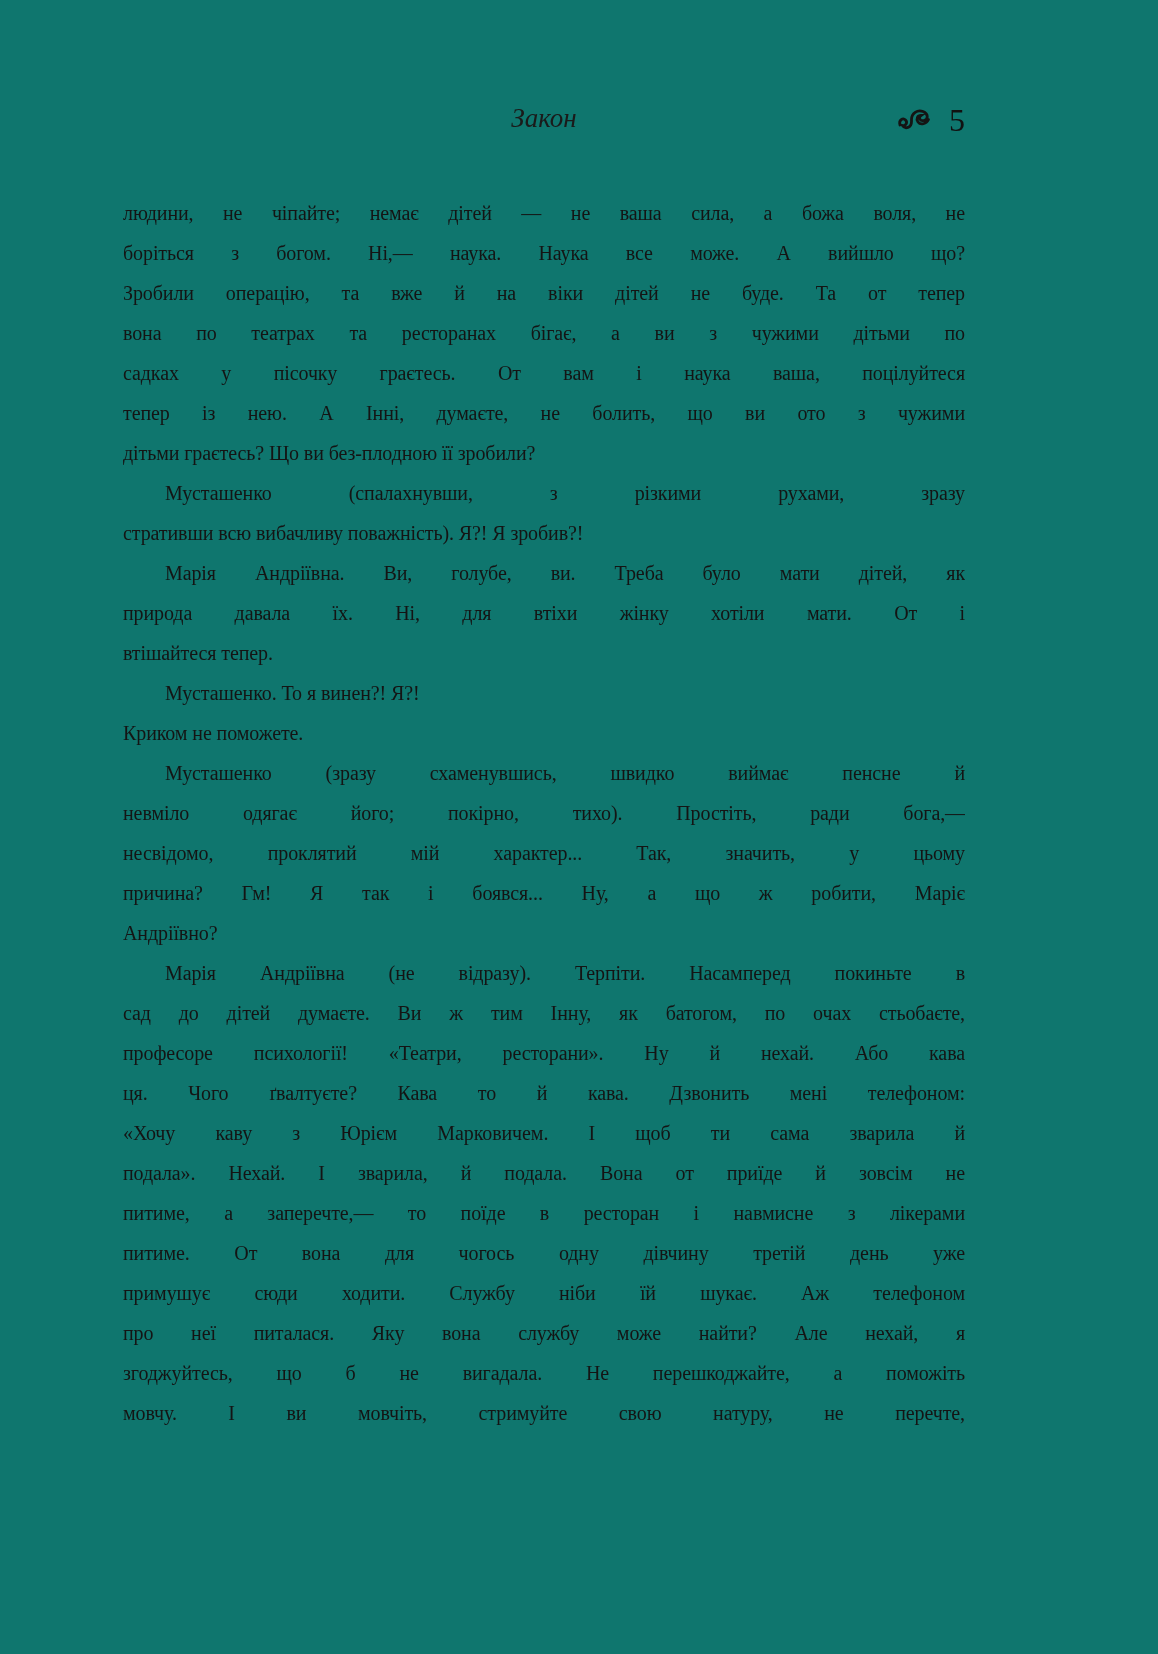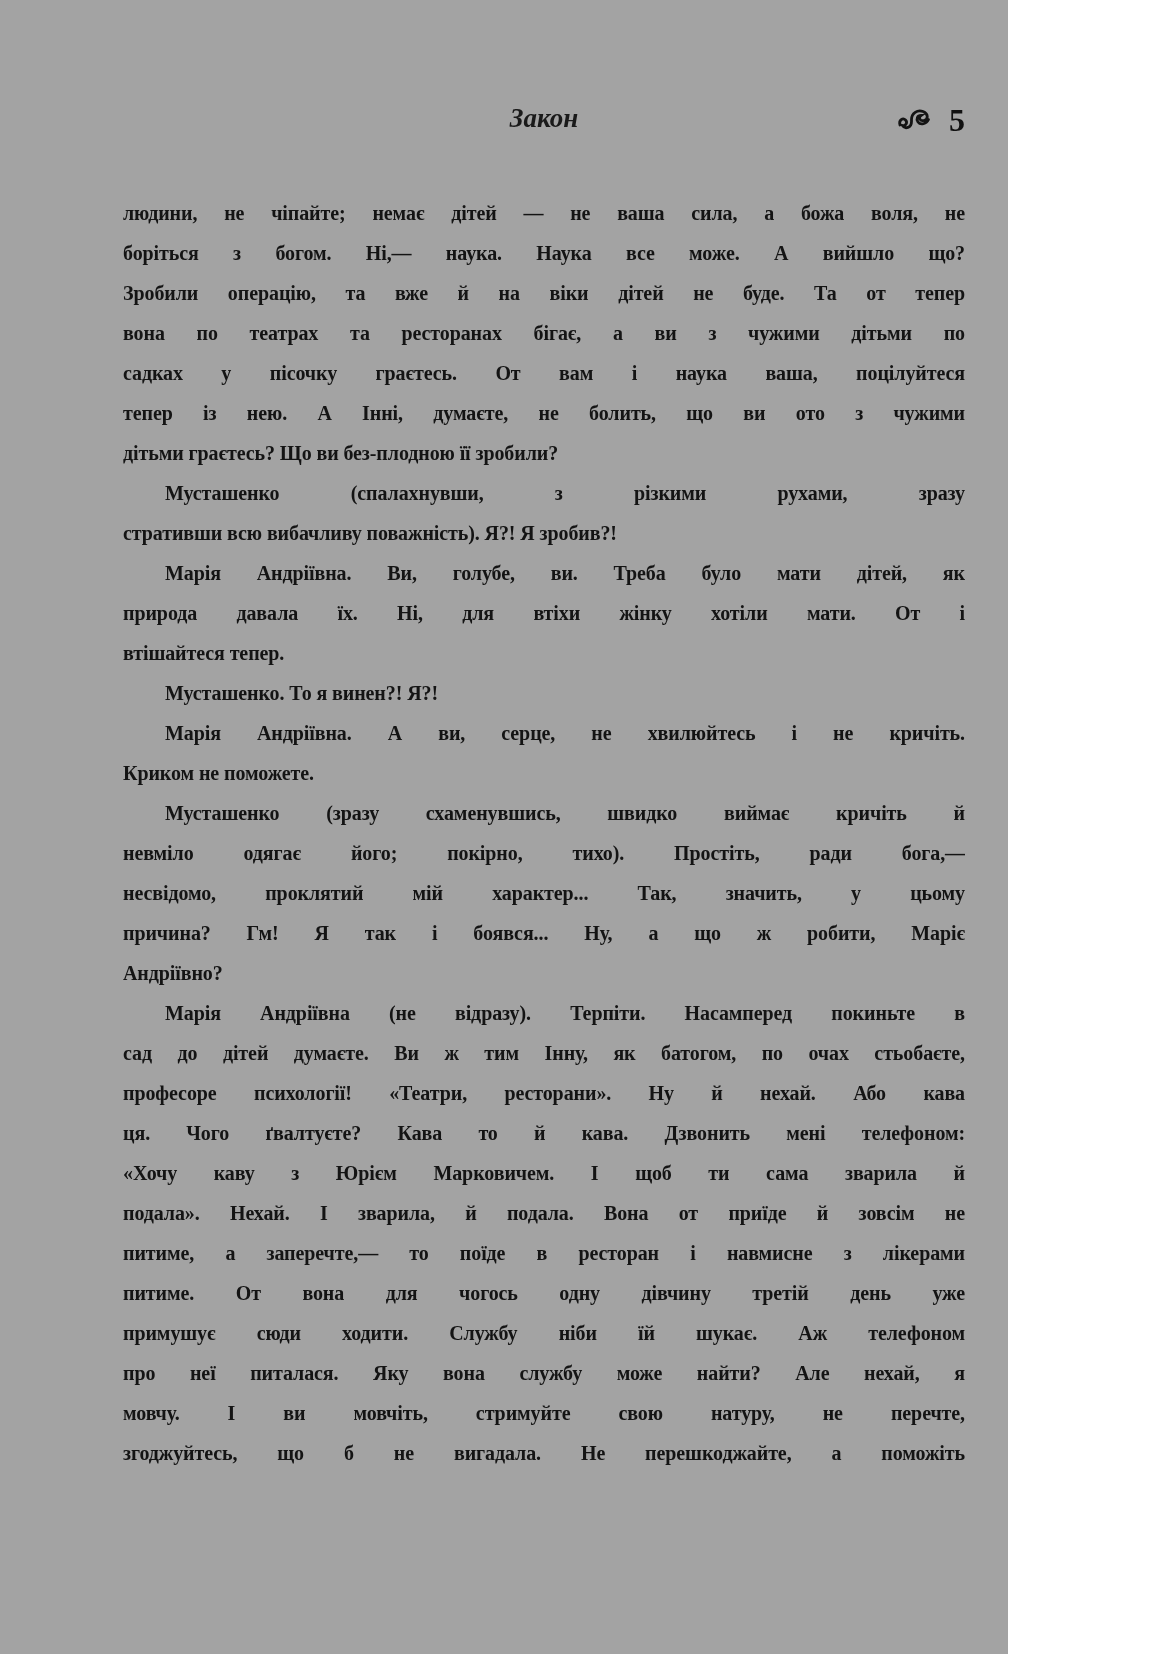"Закон" .page { background: #a3a3a3 -> #0f766e; font-weight: bold -> none; width: 1008px -> 1158px }
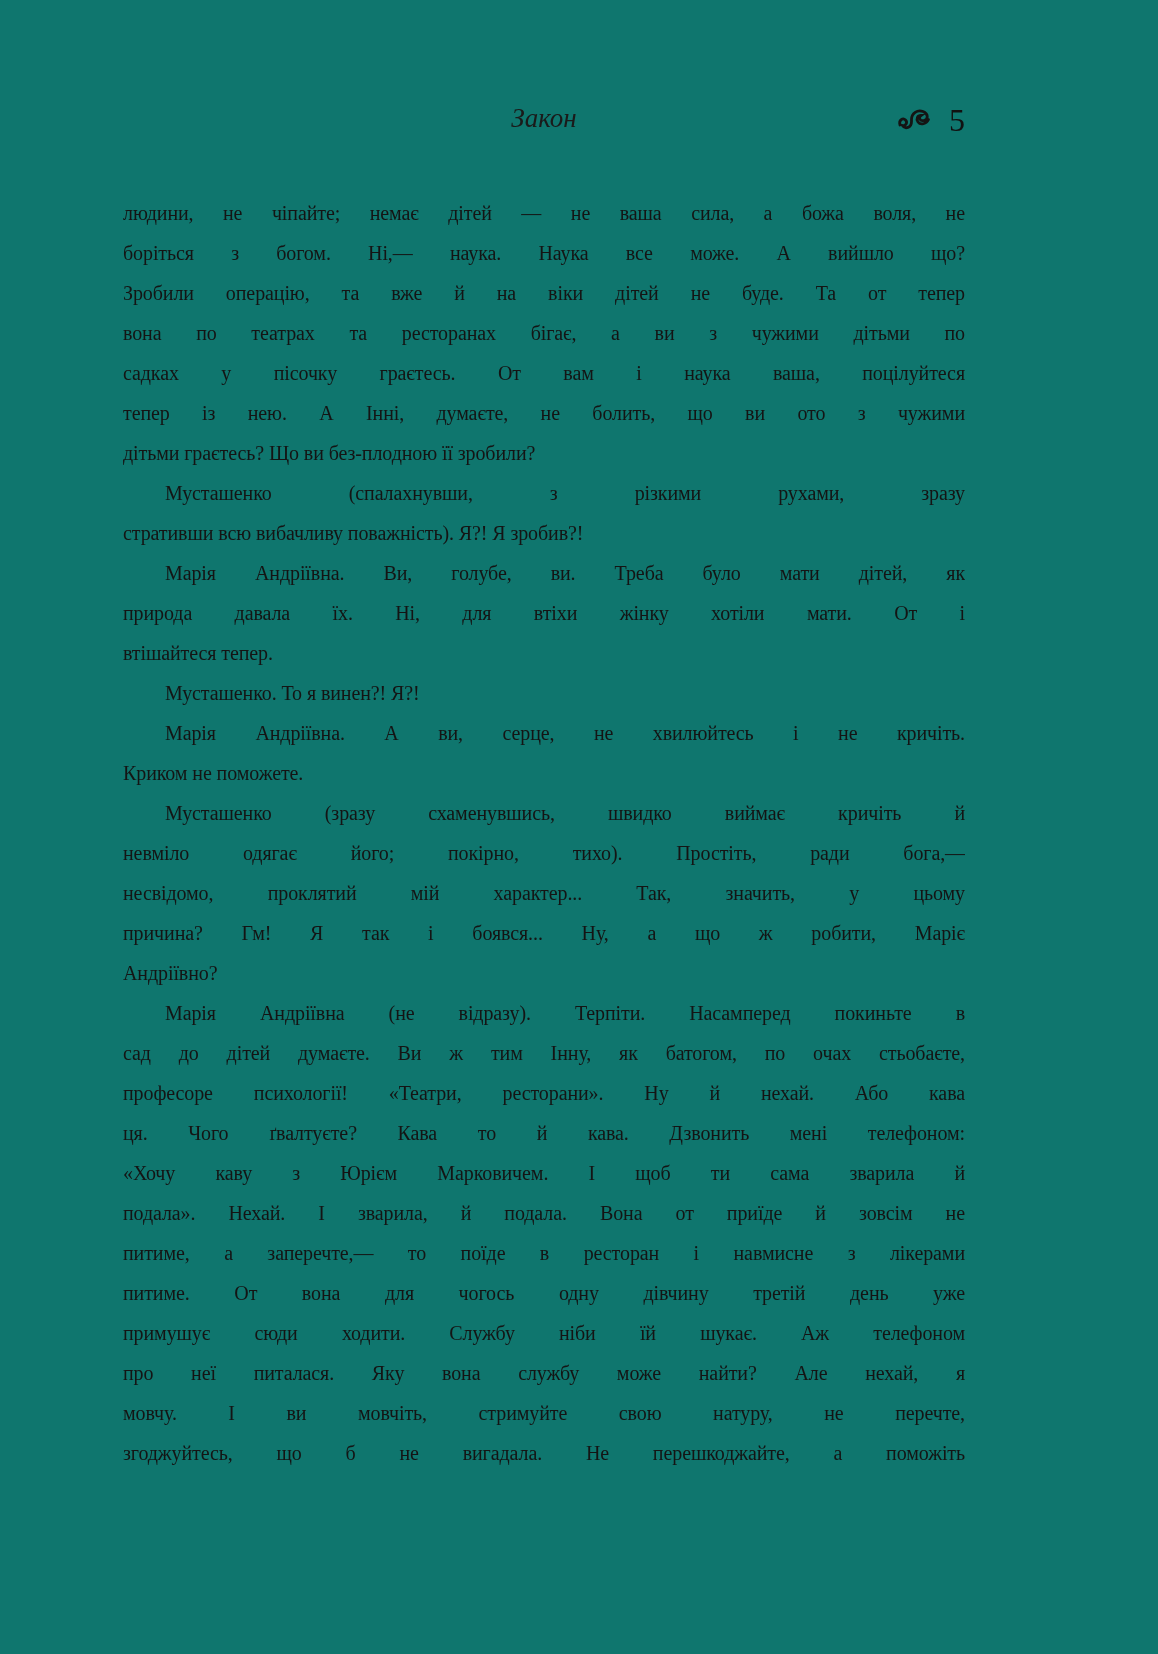"Марія Андріївна. А ви, серце," div.line { html: <div>Марія Андріївна. А ви, серце, не хвилюйтесь і не кричіть.</div> -> none }
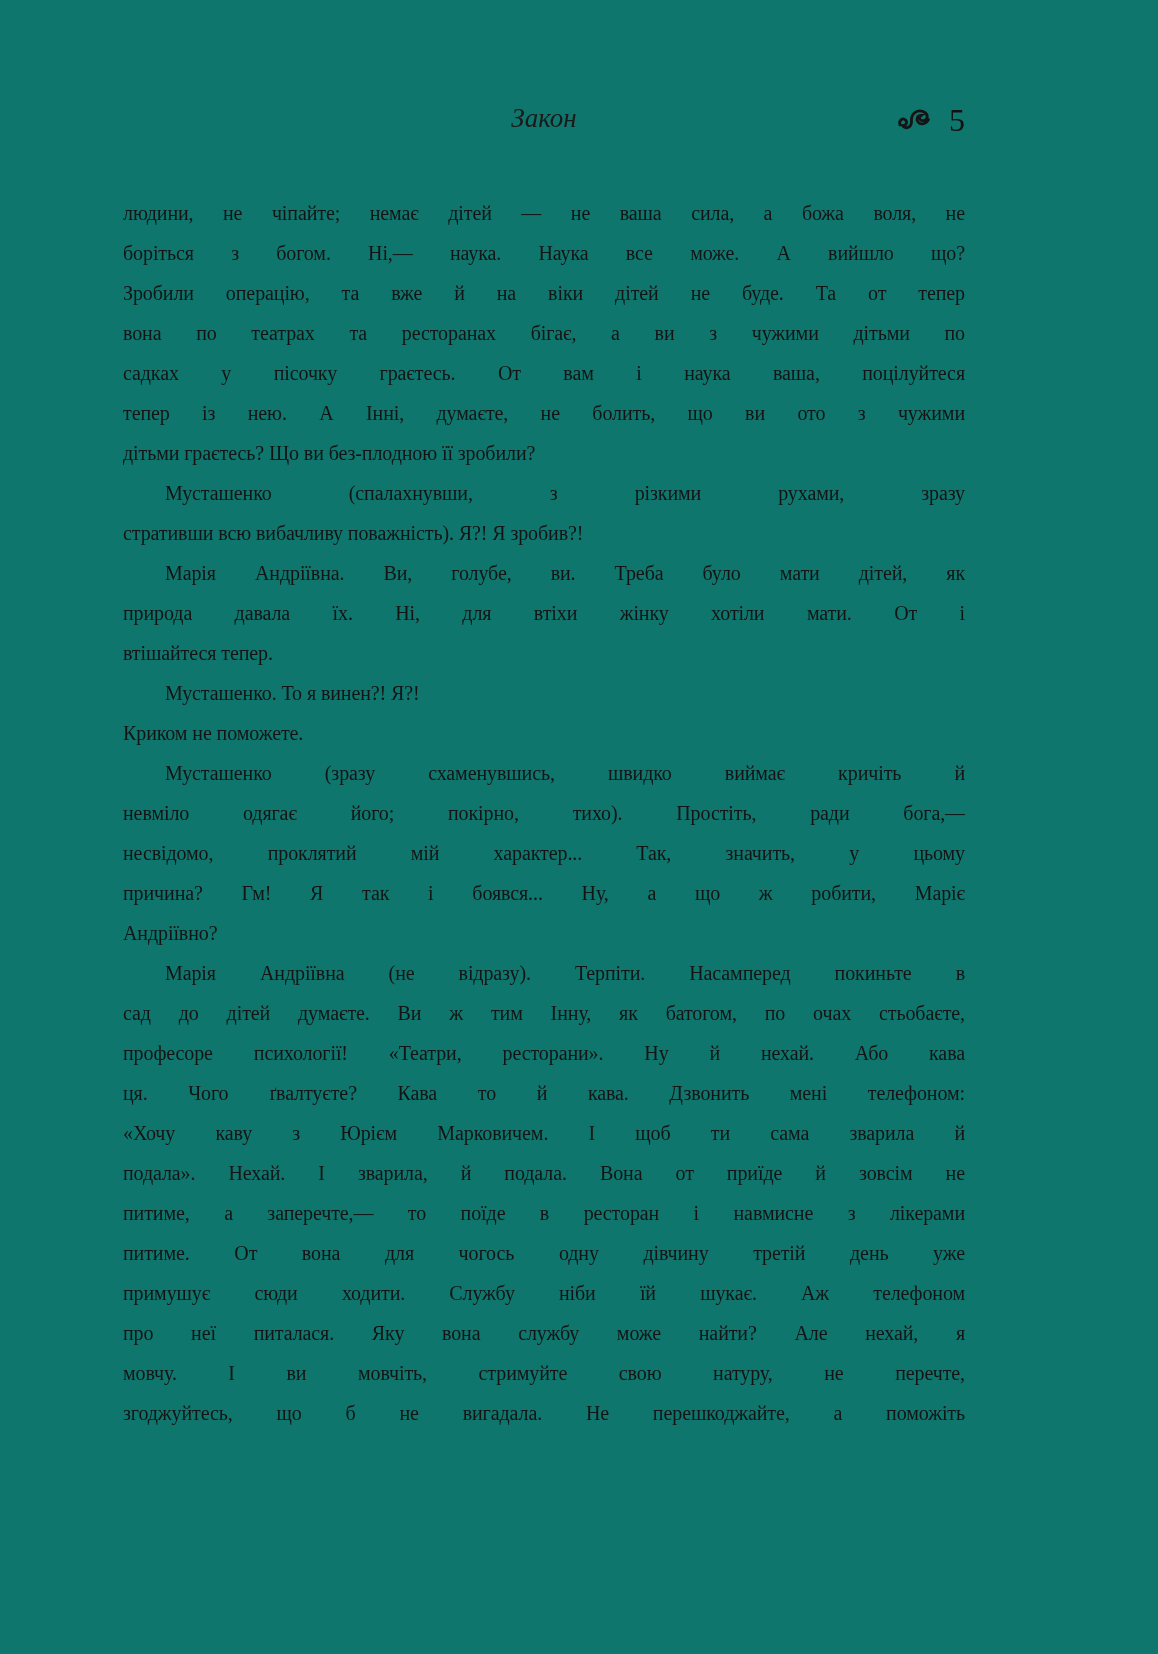"Мусташенко (зразу схаменувшись, швидко" div.line { text: кричіть -> пенсне }
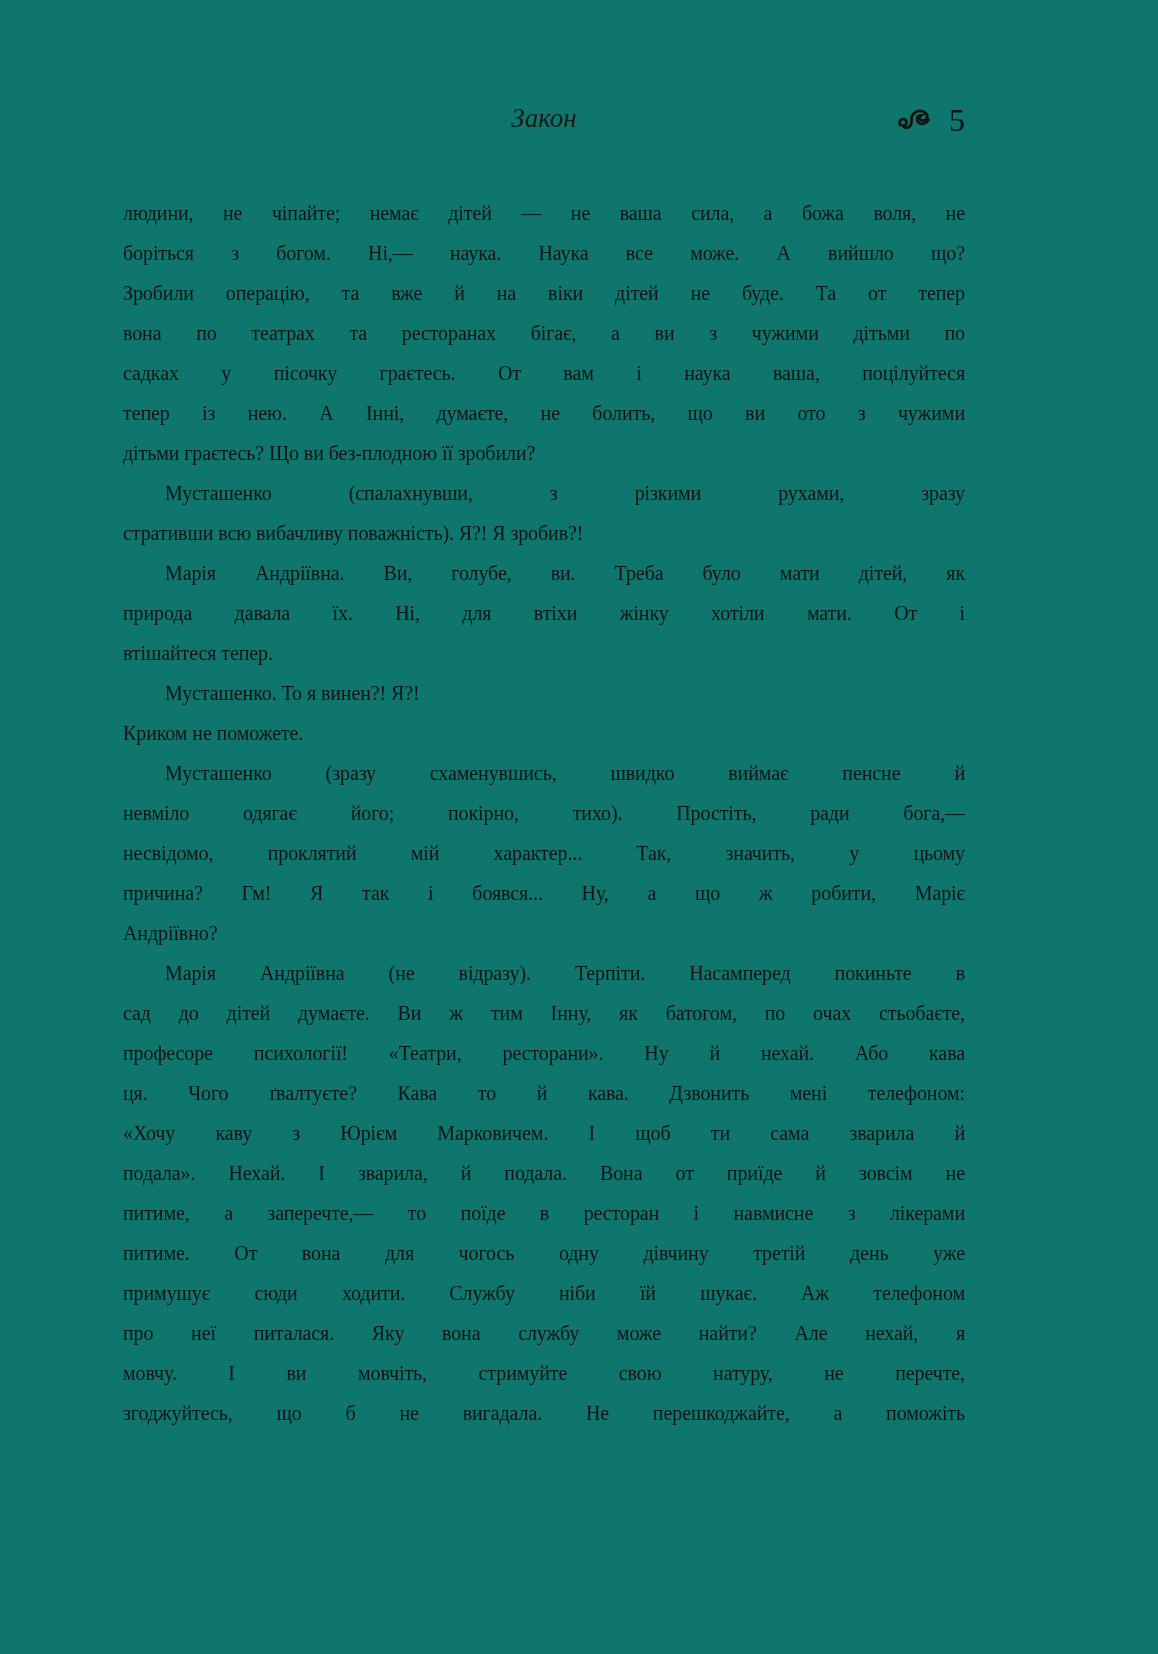"мовчу. І ви мовчіть, стримуйте" div.line { order: before "згоджуйтесь, що б не вигадала." -> after "згоджуйтесь, що б не вигадала." }
